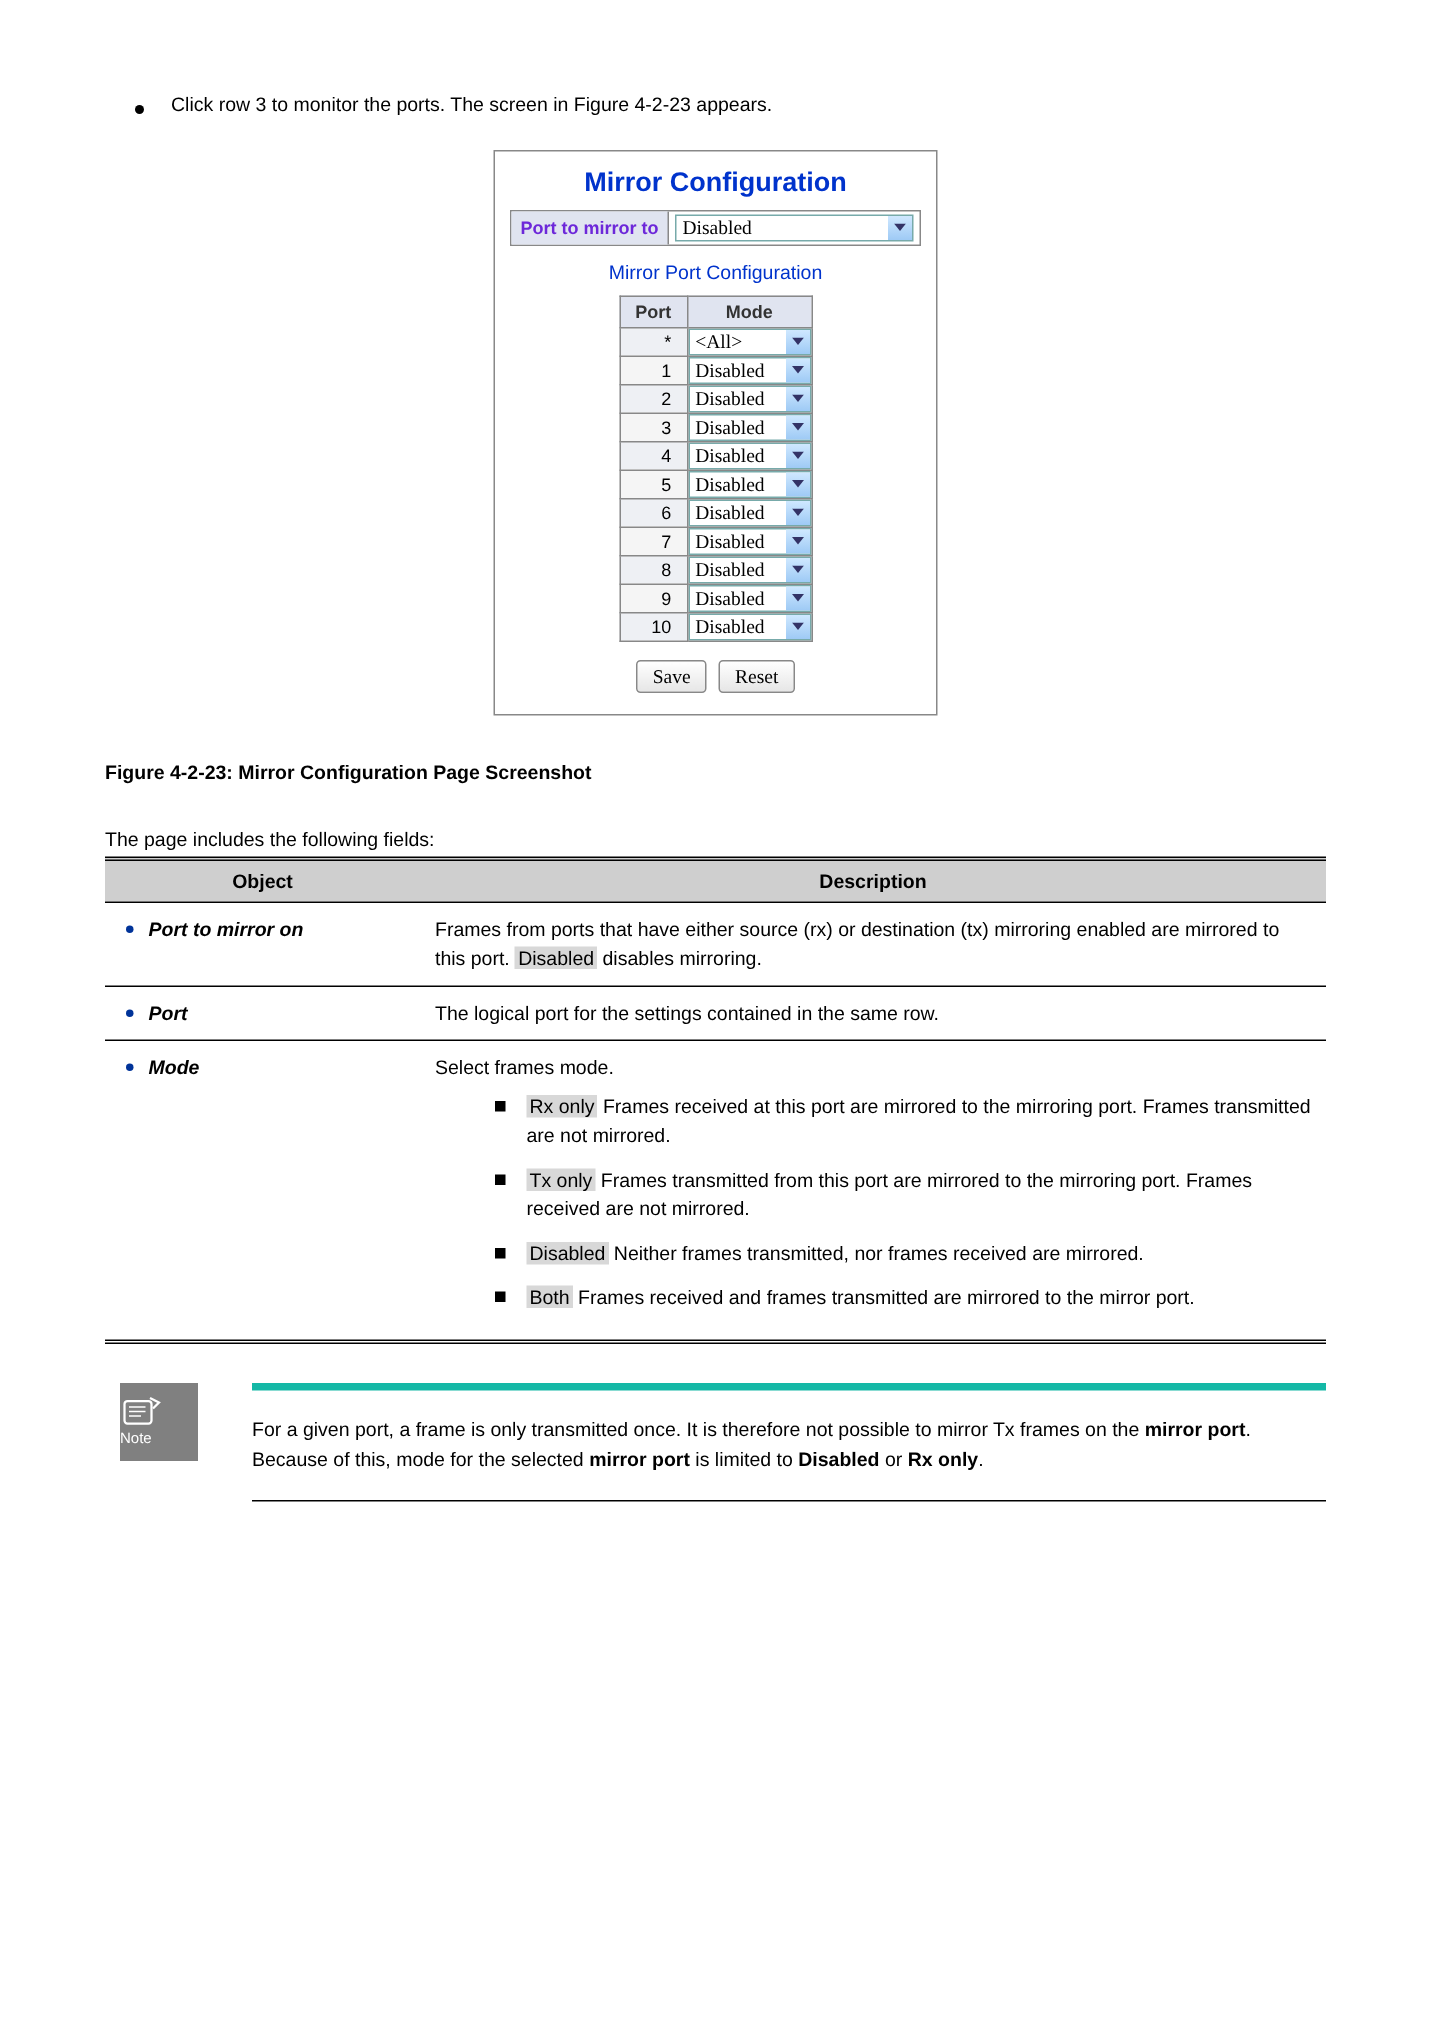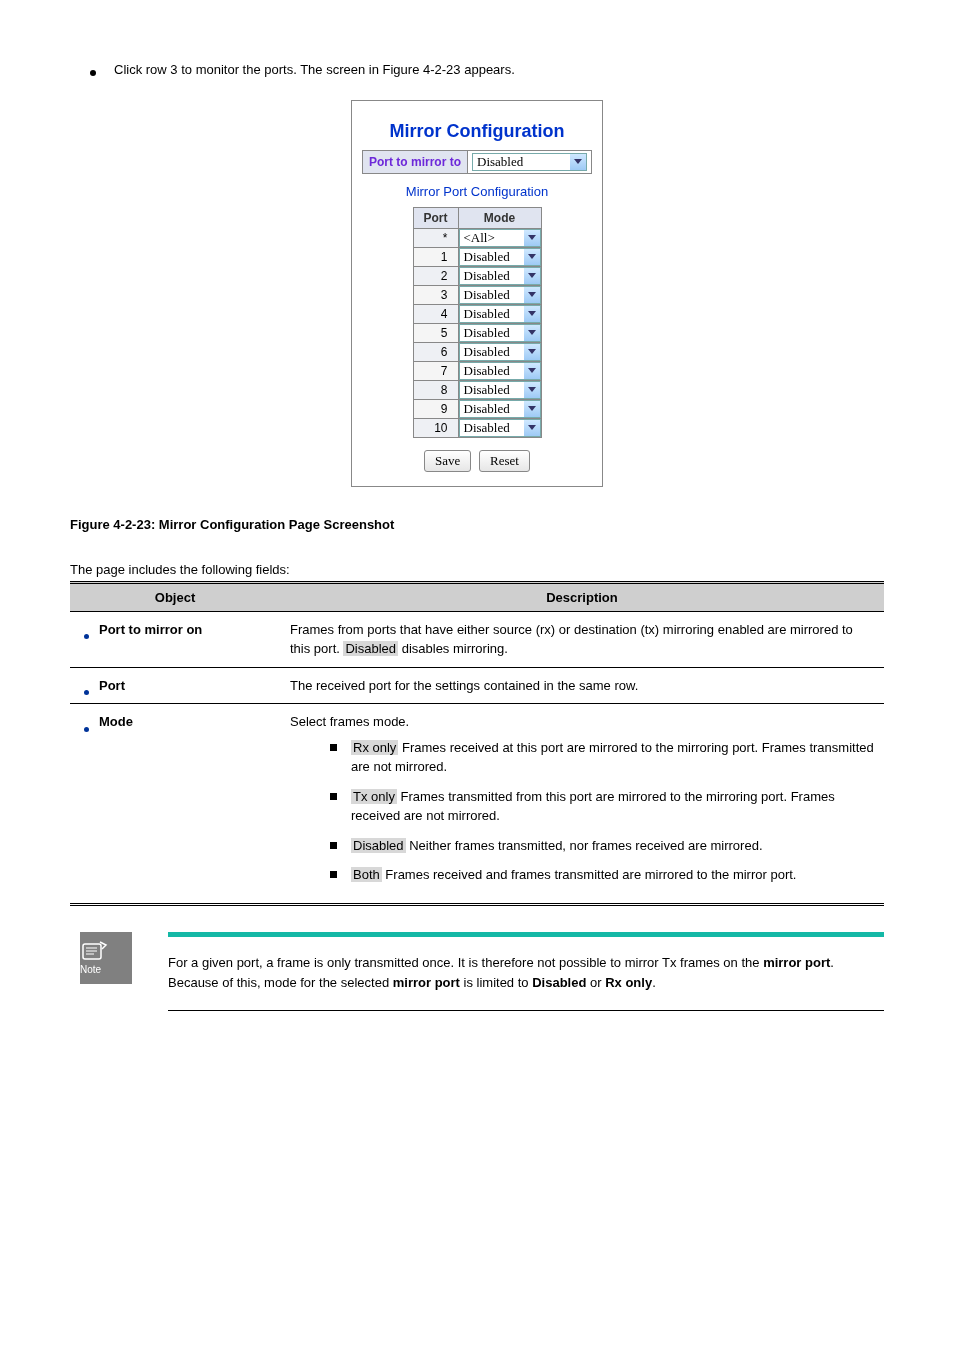"Mirror Configuration" .config-panel { padding: 20px 10px 14px 10px -> 10px 10px 14px 10px; width: 252px -> 296px }
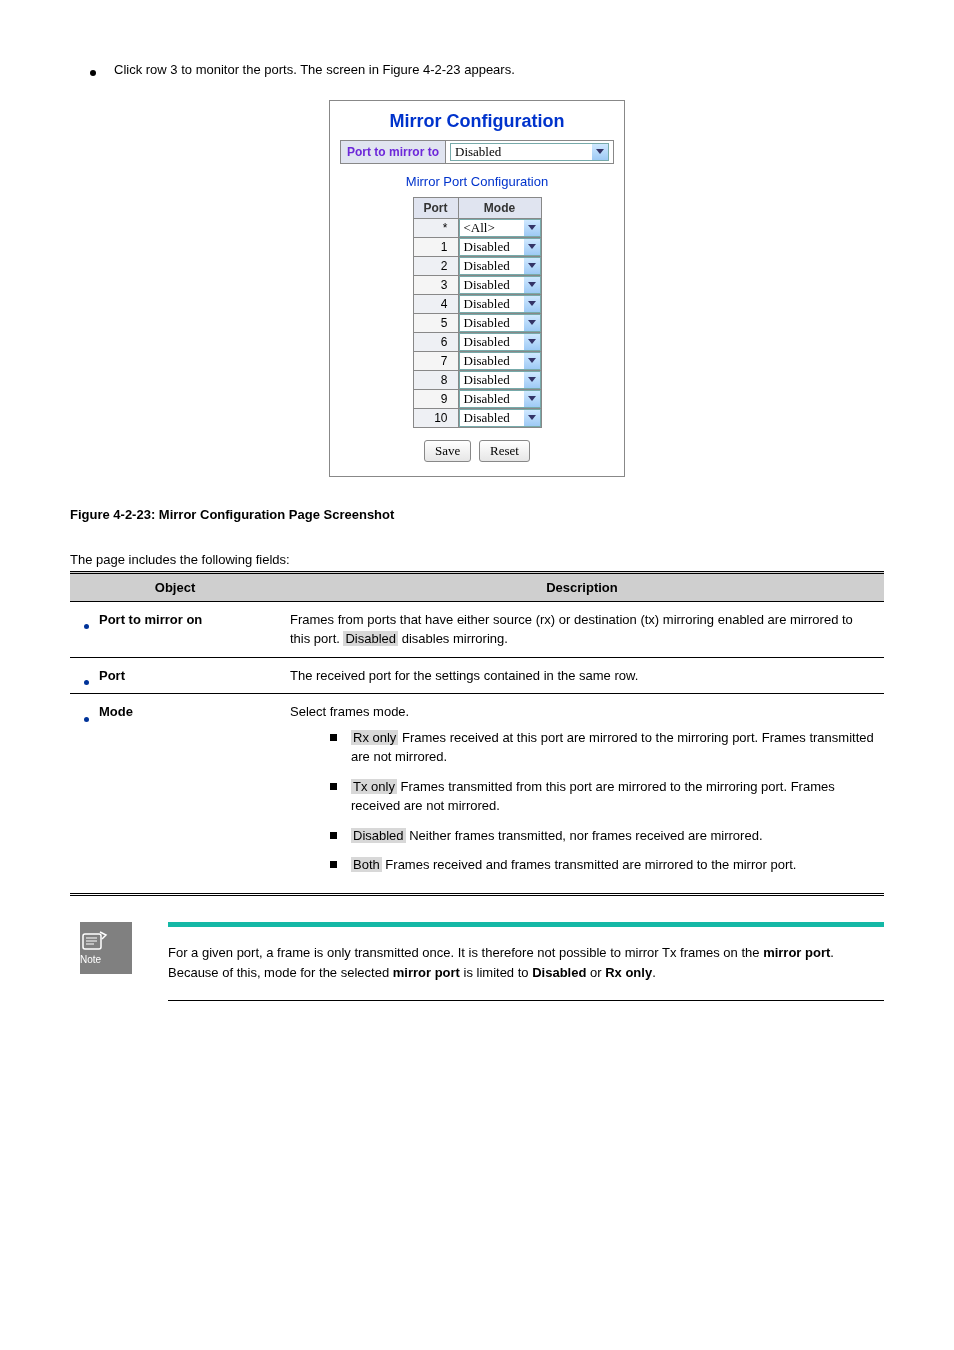"Port to mirror on" .obj-bullet { align-items: flex-end -> flex-start; font-style: none -> italic }
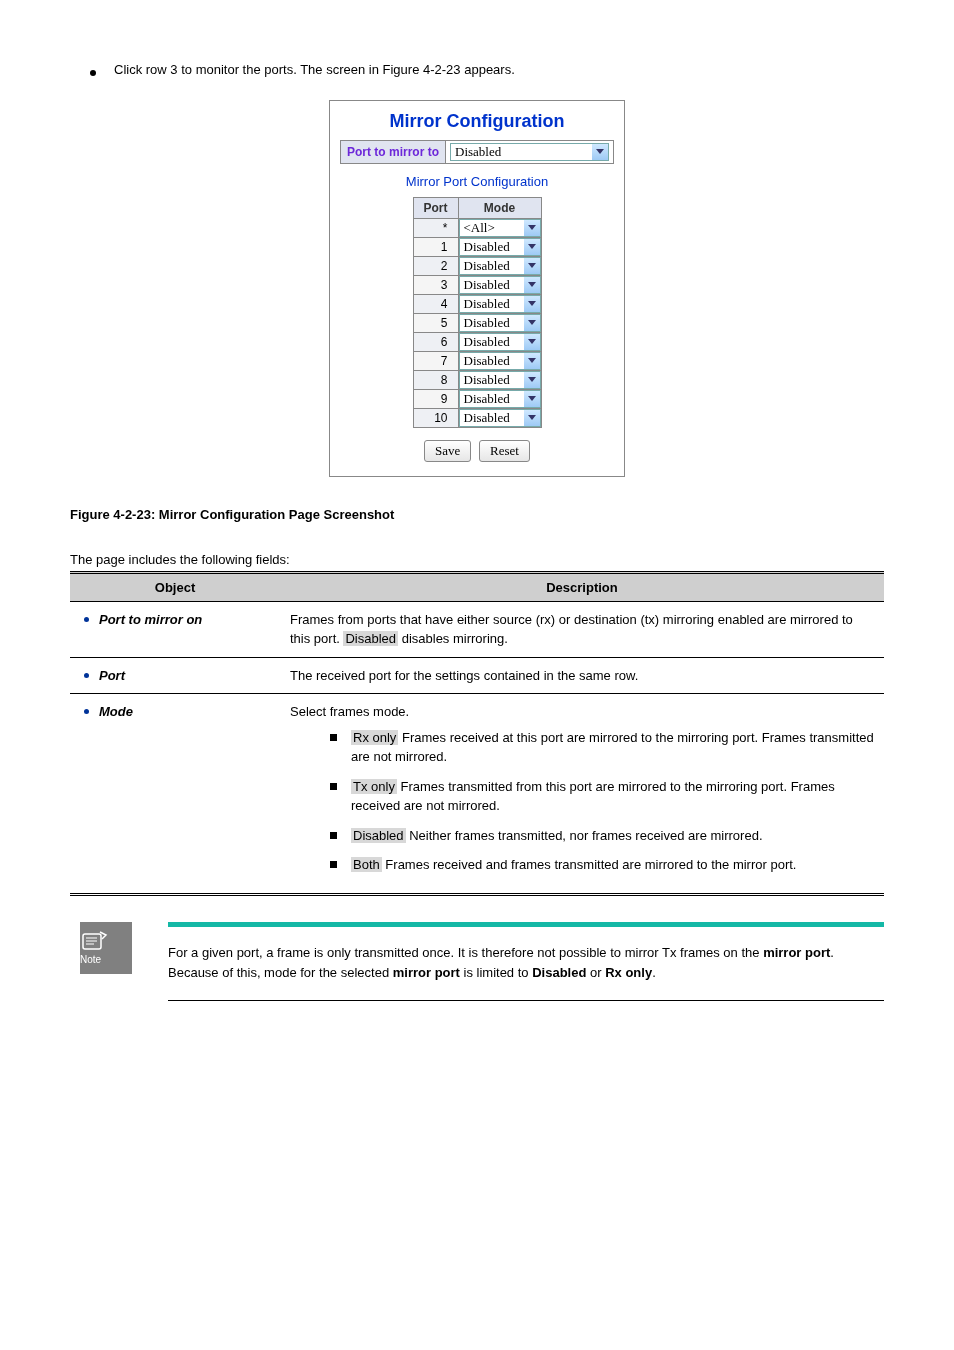"The received port for the" td { text: received -> logical }
